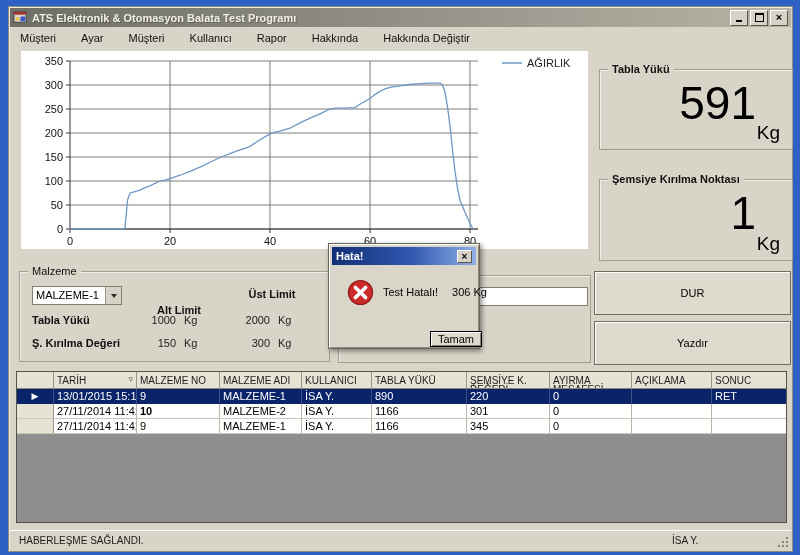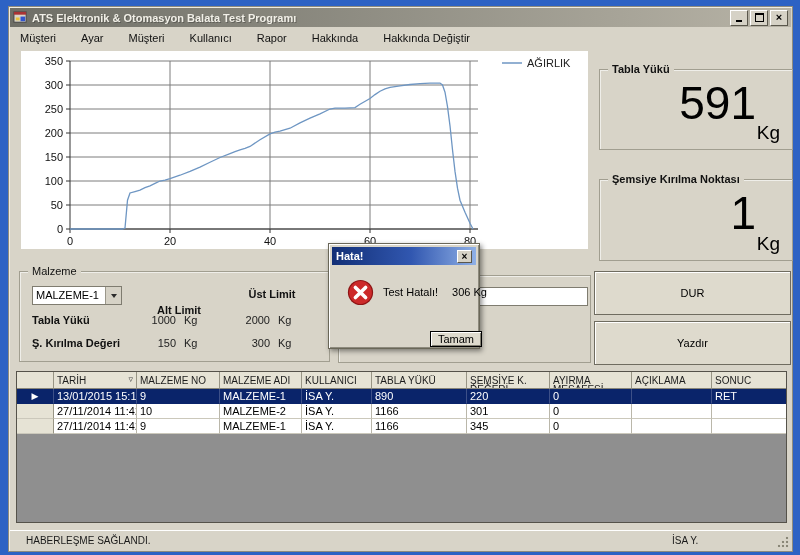"10" div.g-cell { font-weight: none -> bold }
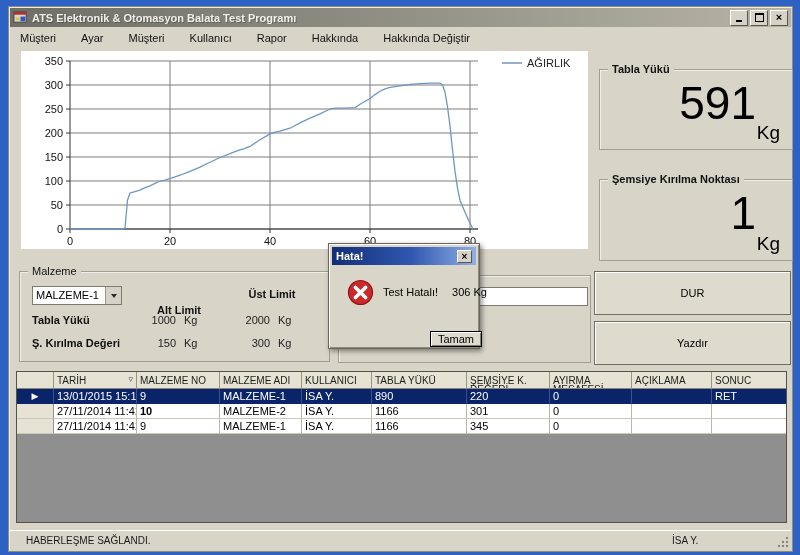"HABERLEŞME SAĞLANDI." .status-left { margin-left: 16px -> 9px }
